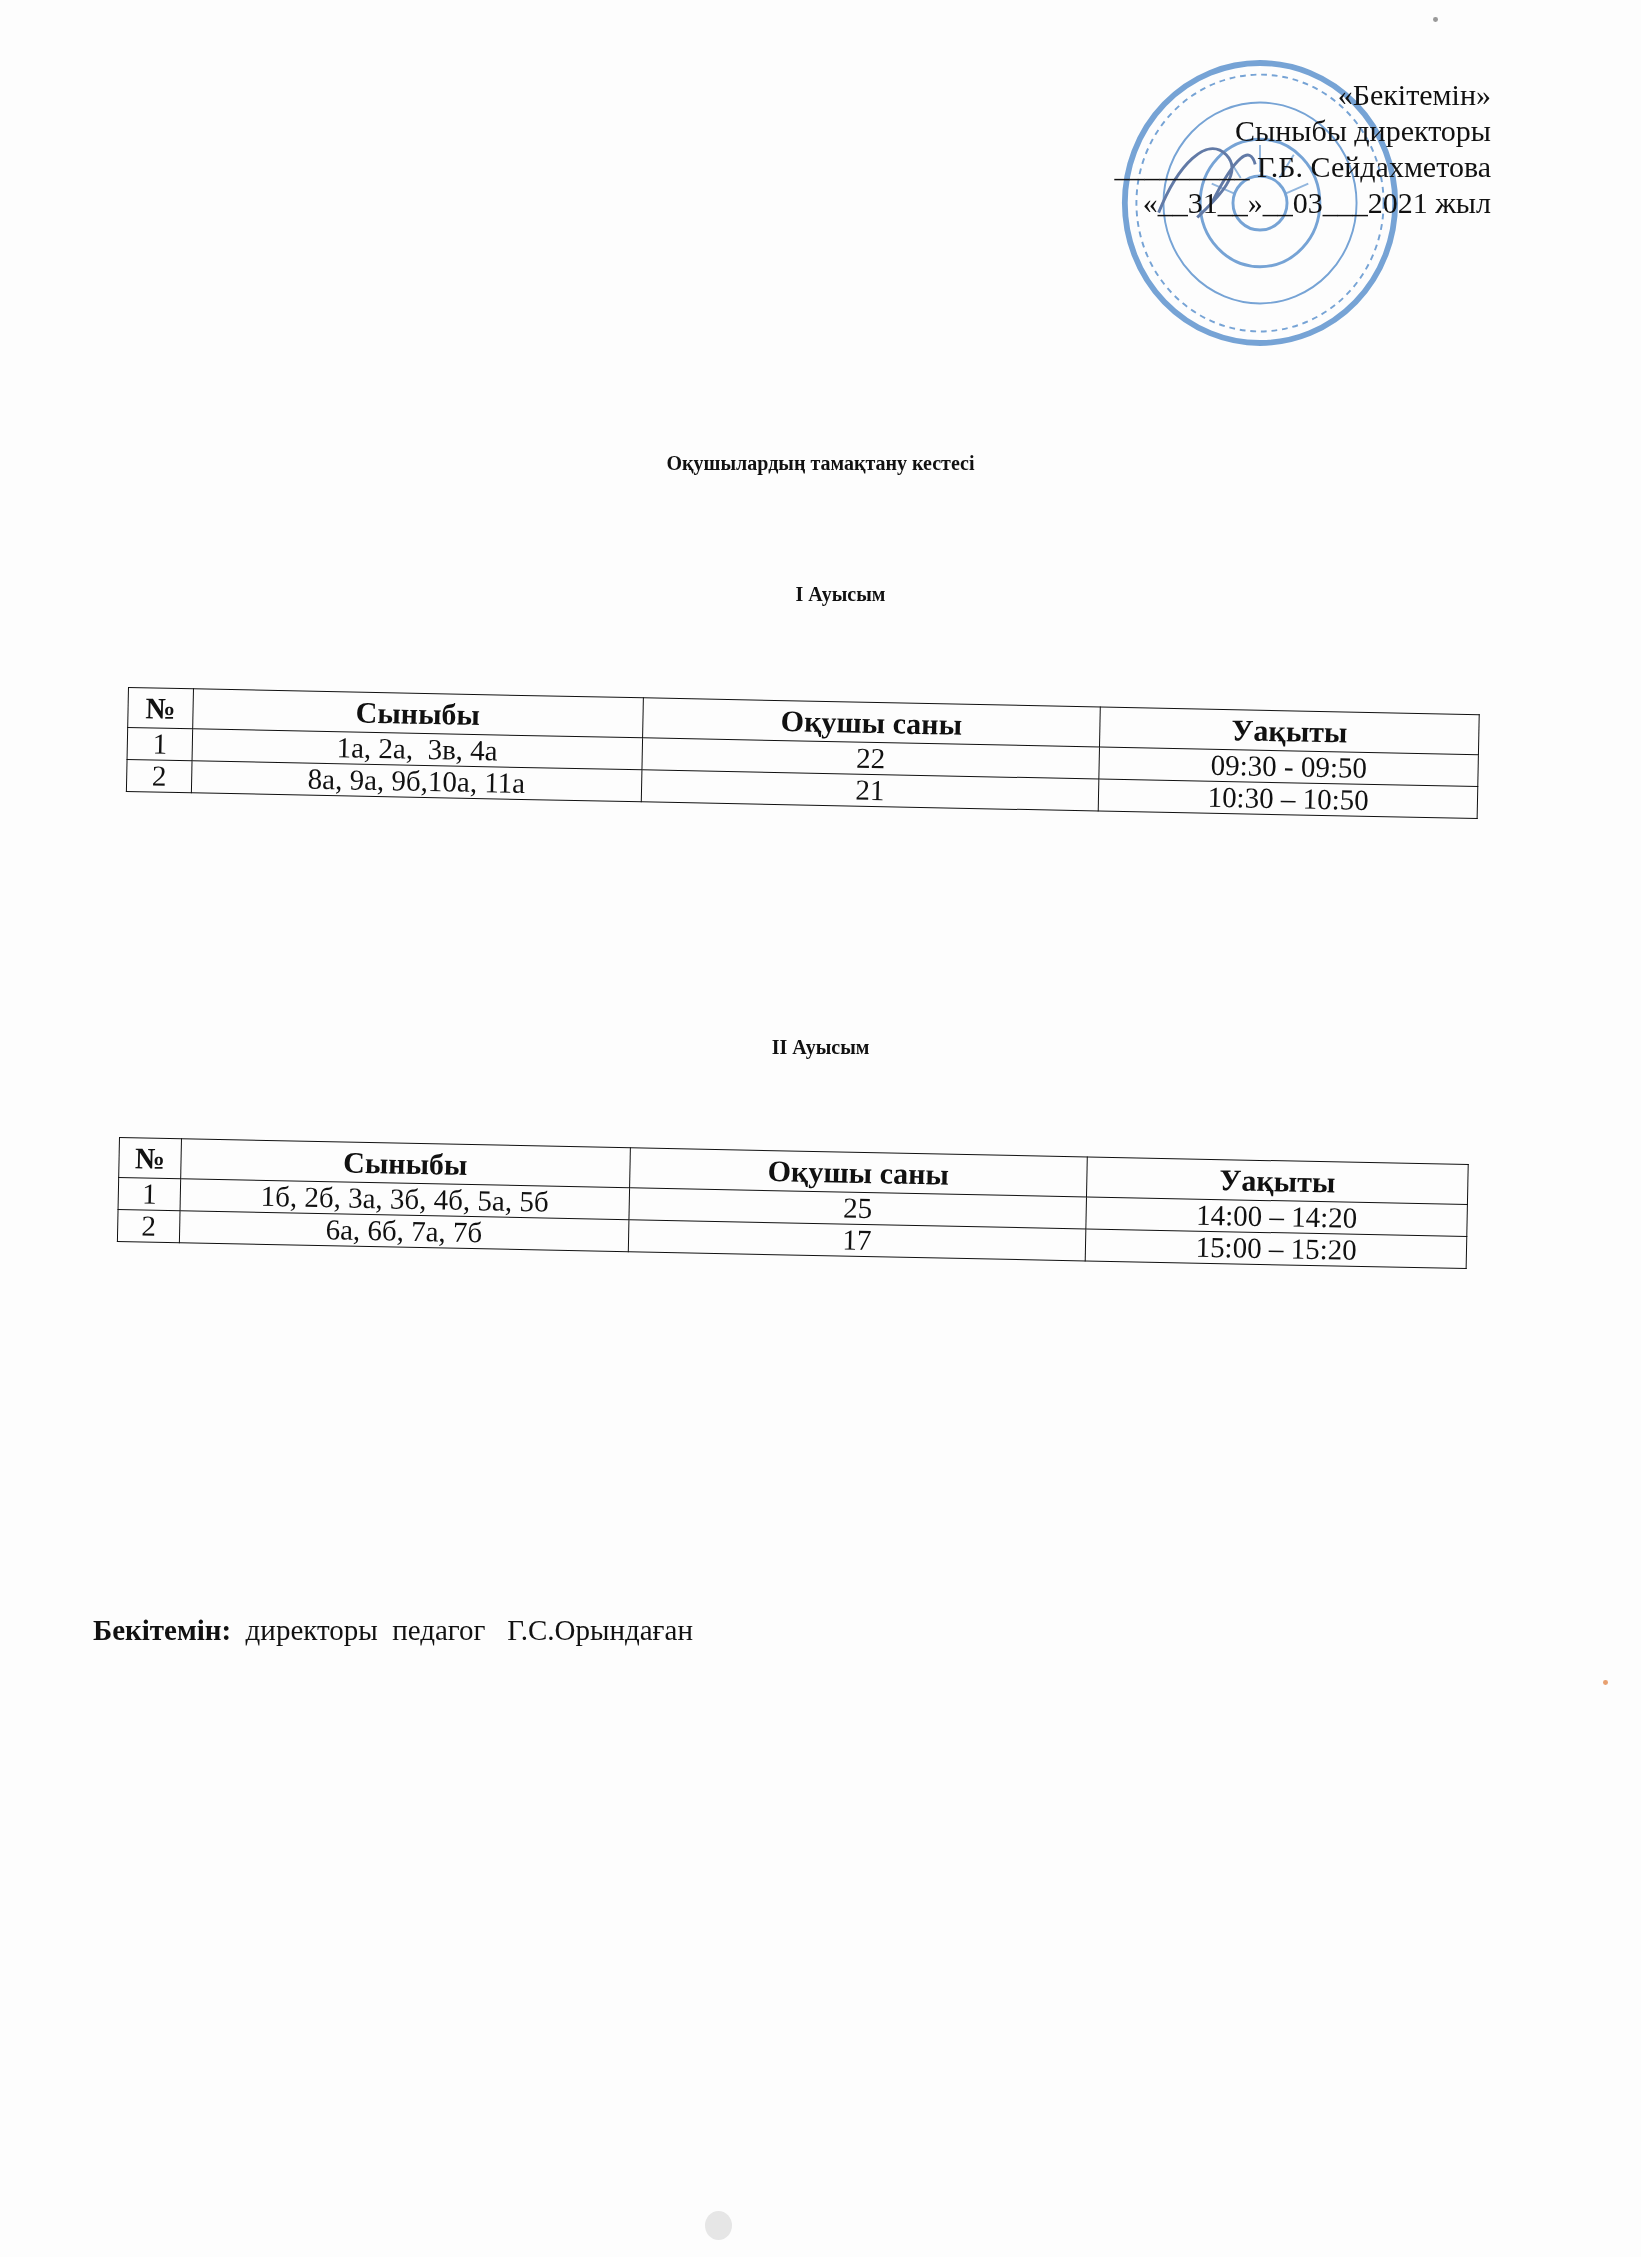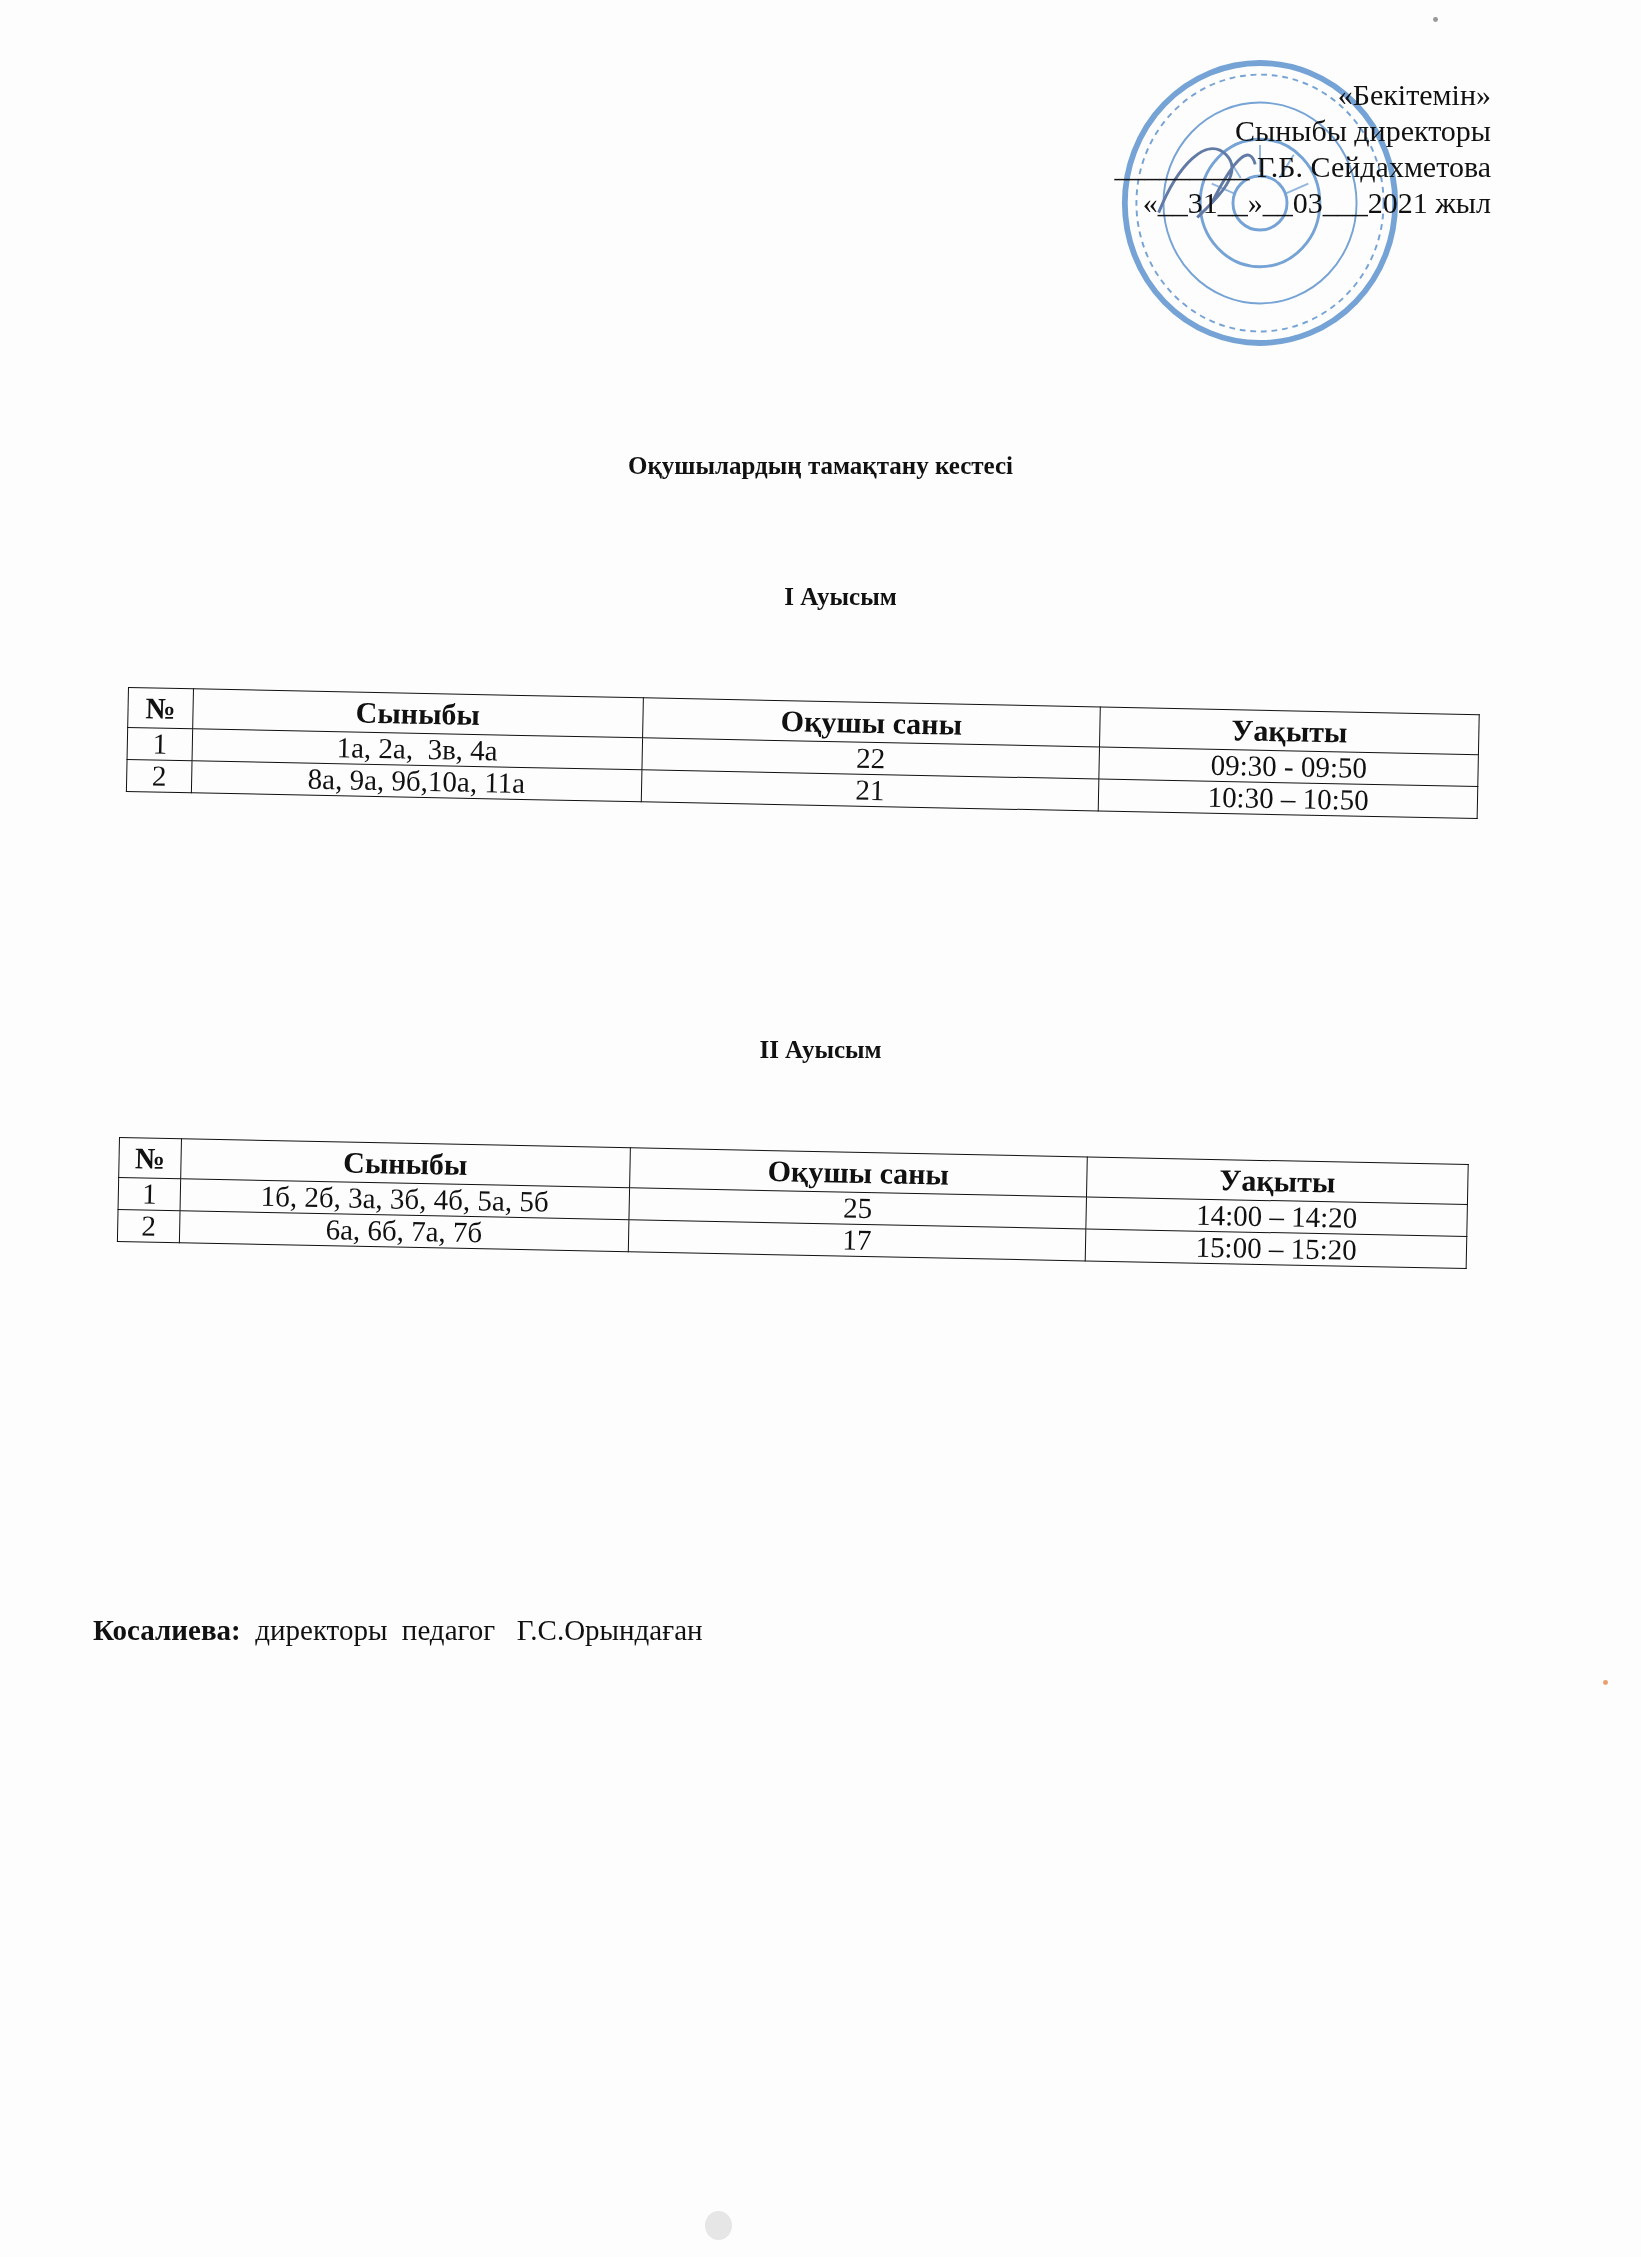"Оқушылардың тамақтану кестесі" .title { font-size: 25px -> 20px }
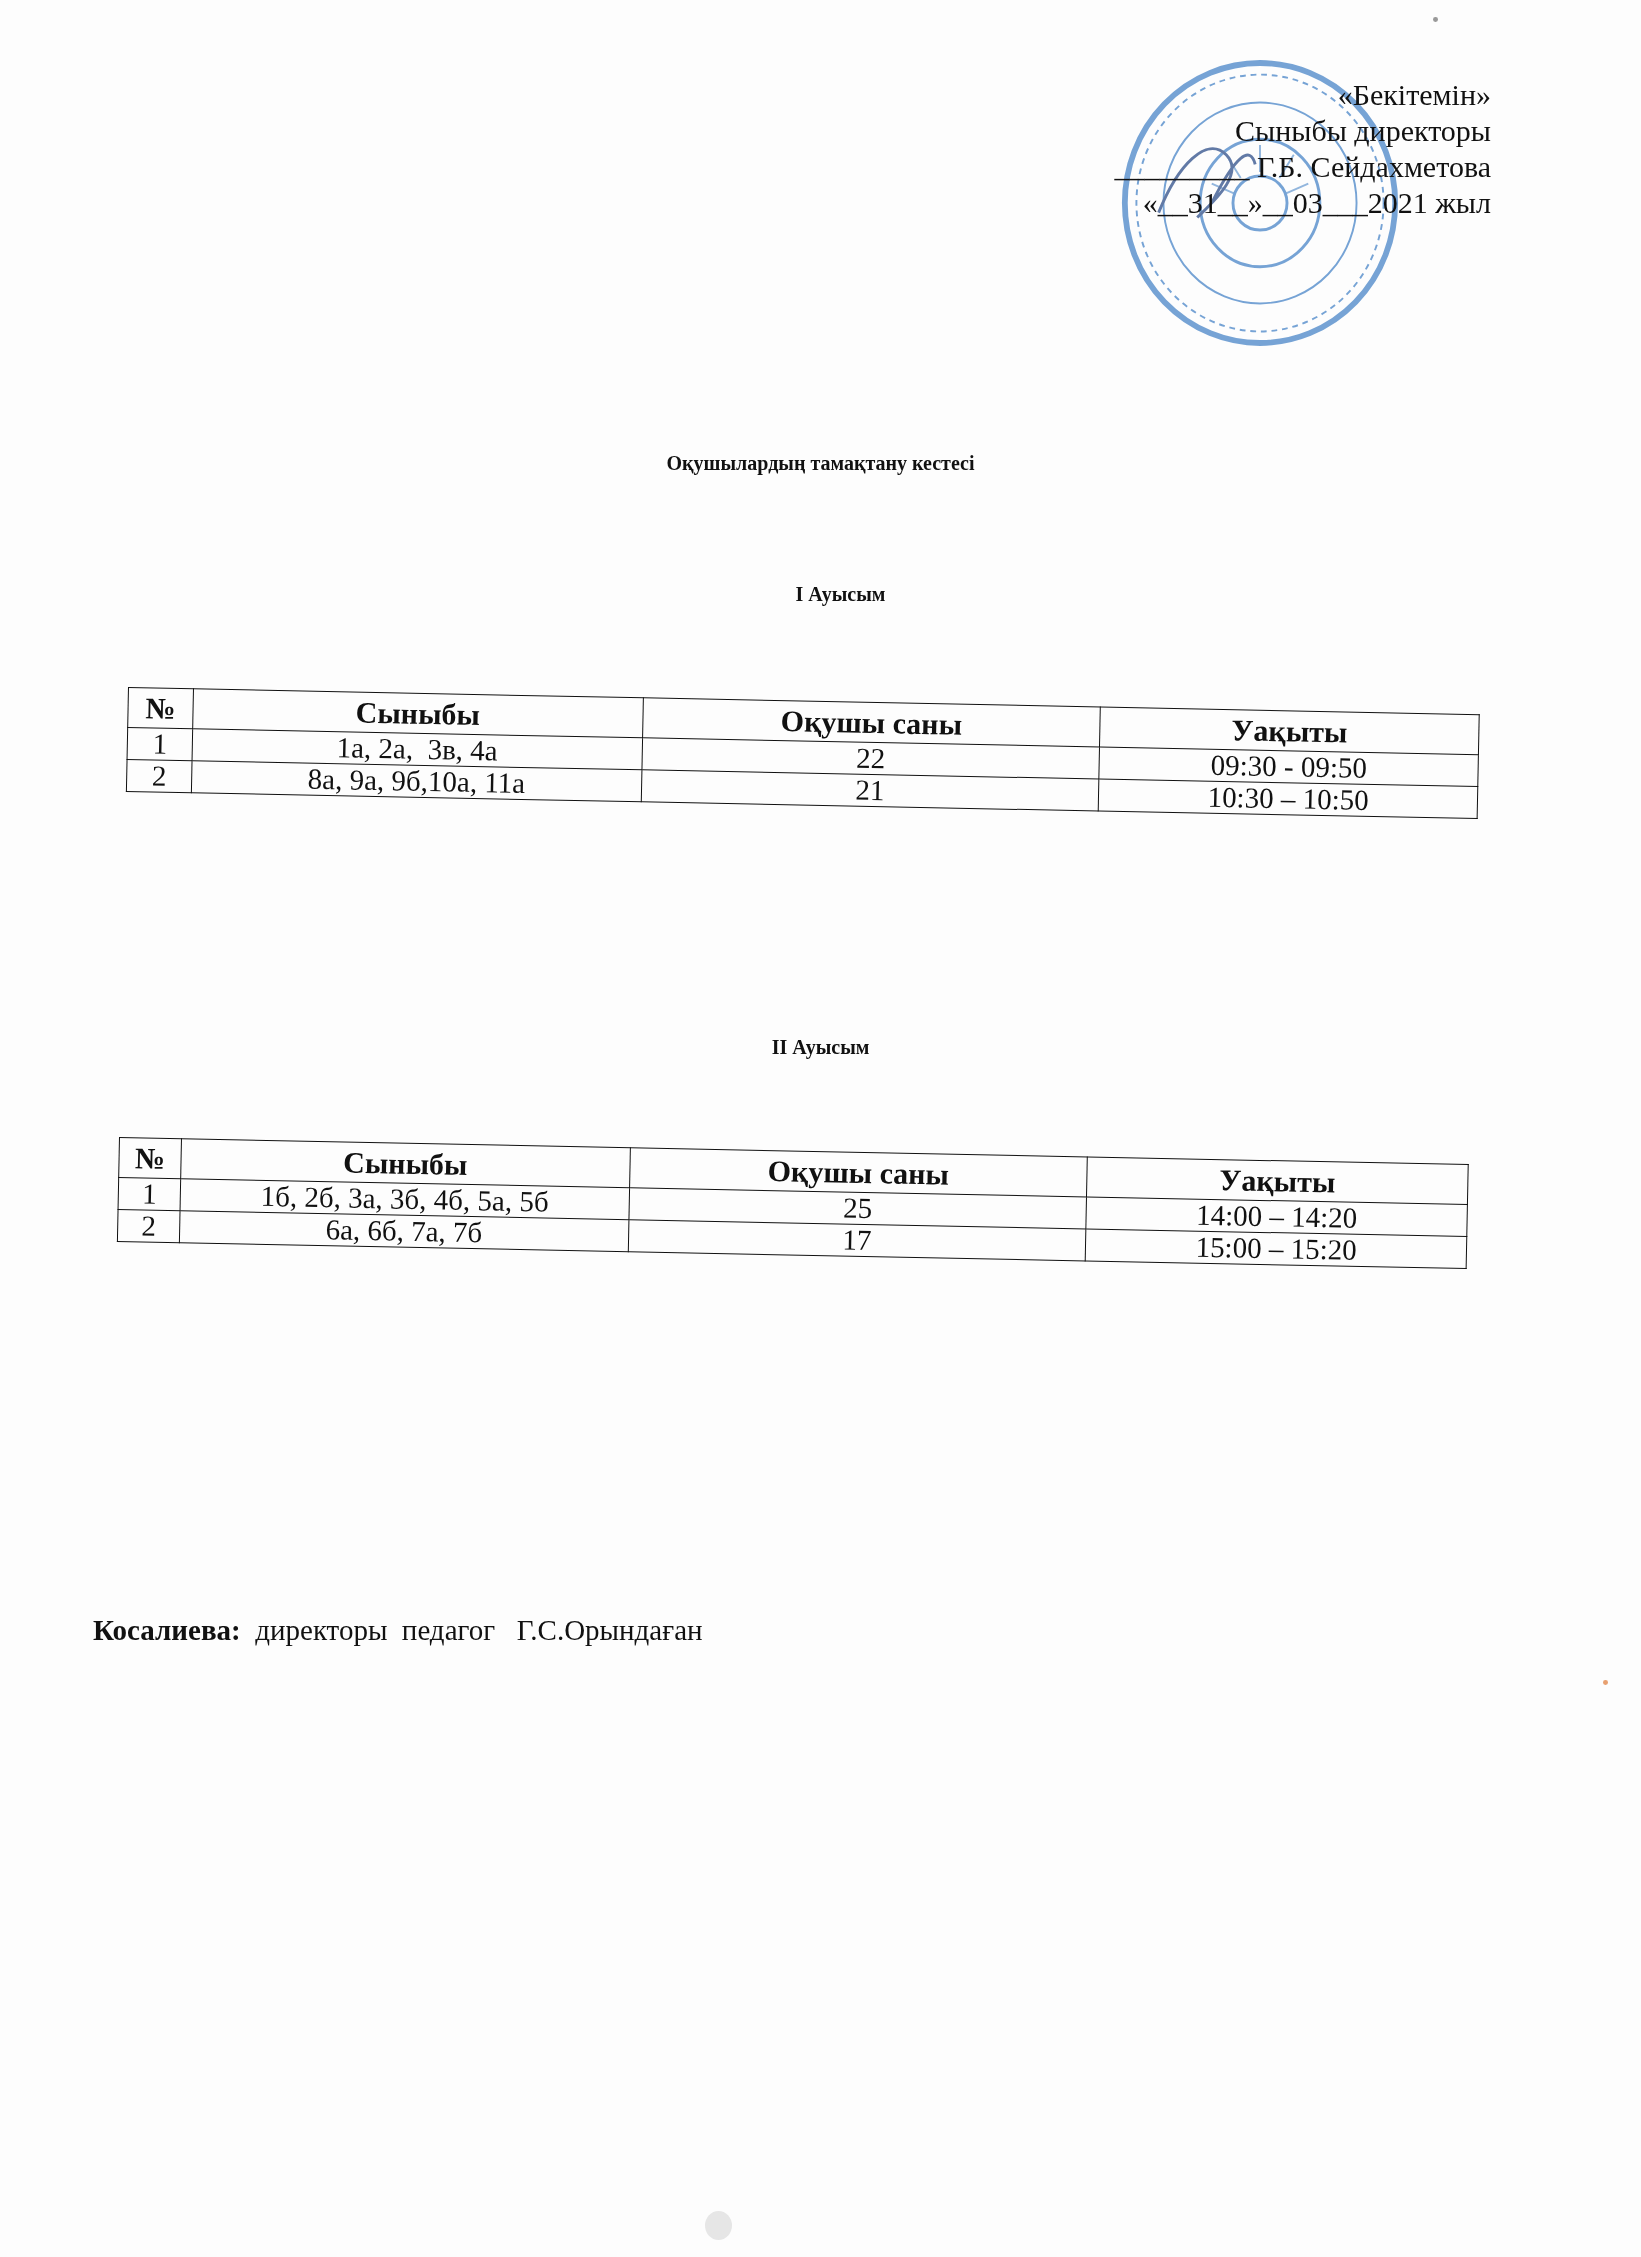"Косалиева:" b { text: Косалиева -> Бекітемін }
